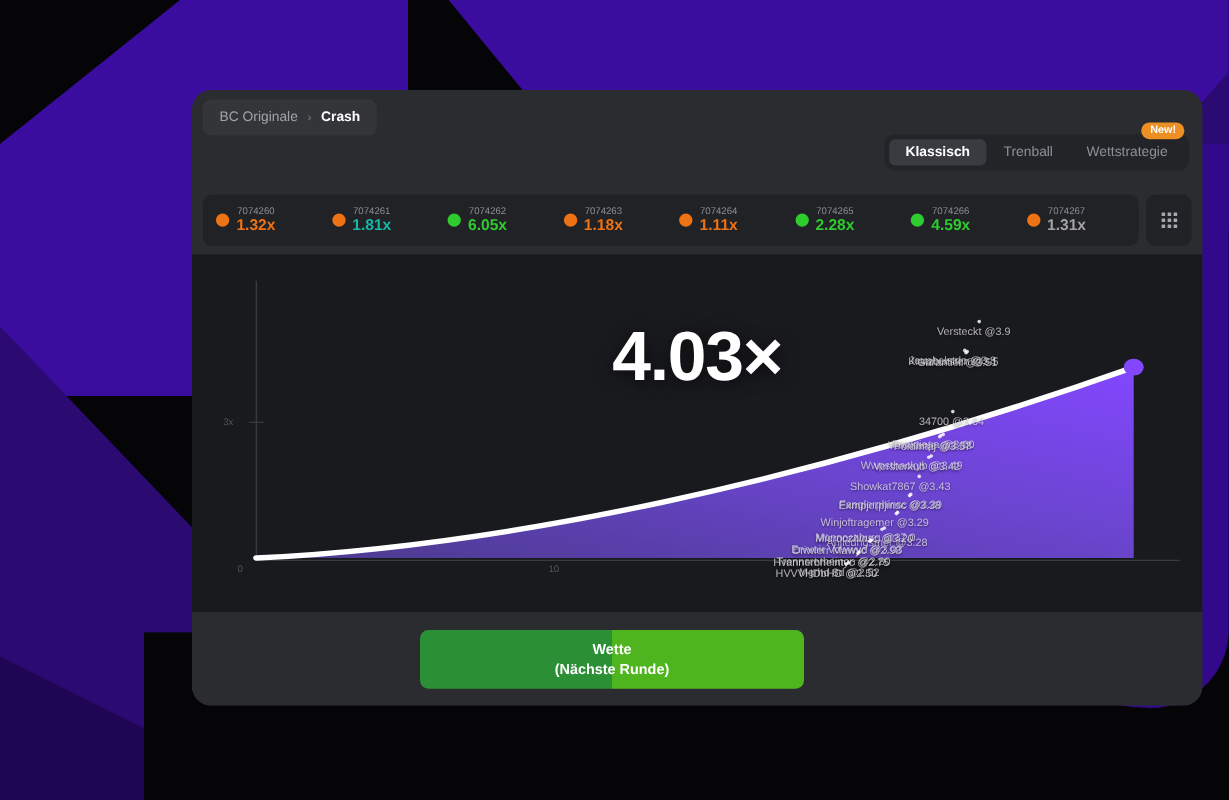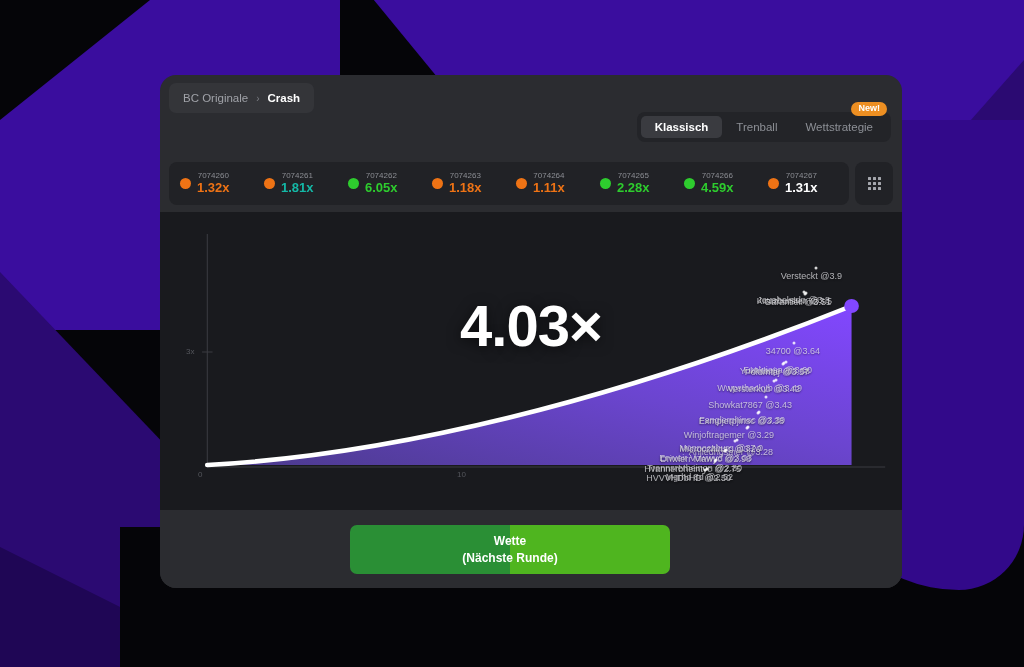"BC Originale" #window { width: 742px -> 842px }
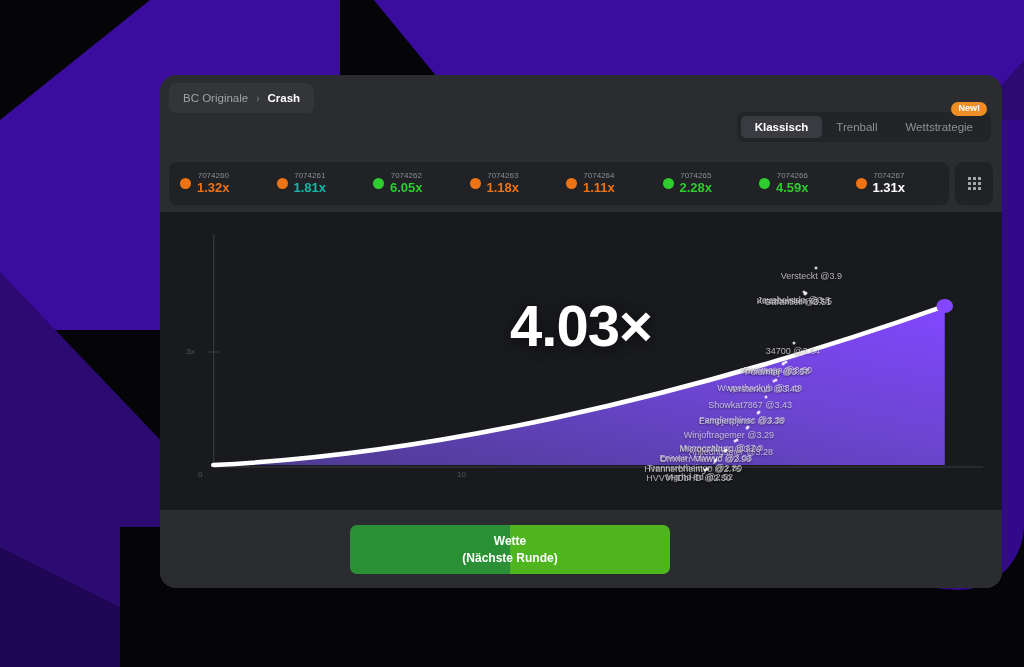"1.31x" span.hist-mult { color: #ffffff -> #a3a3a3 }
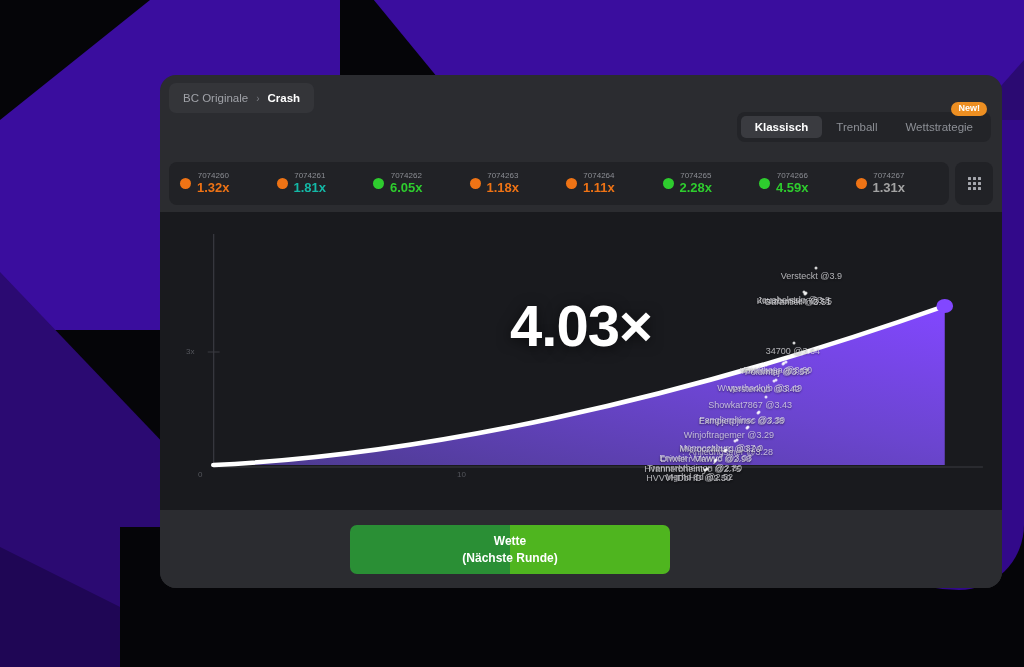"4.03×" #multiplier { top: 80px -> 52px }
